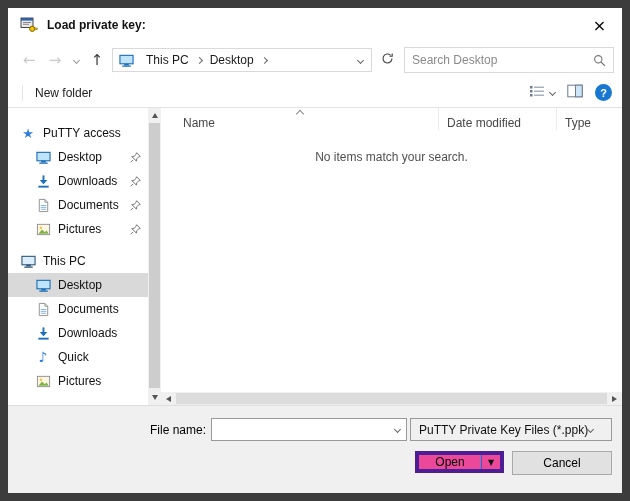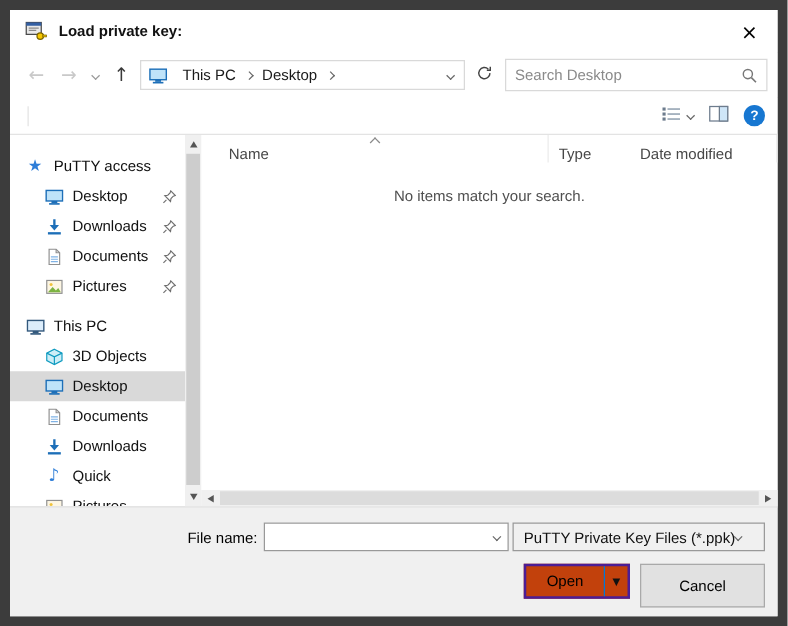"New folder" div.tbtn { html: none -> <div> <span>New folder</span> </div> }
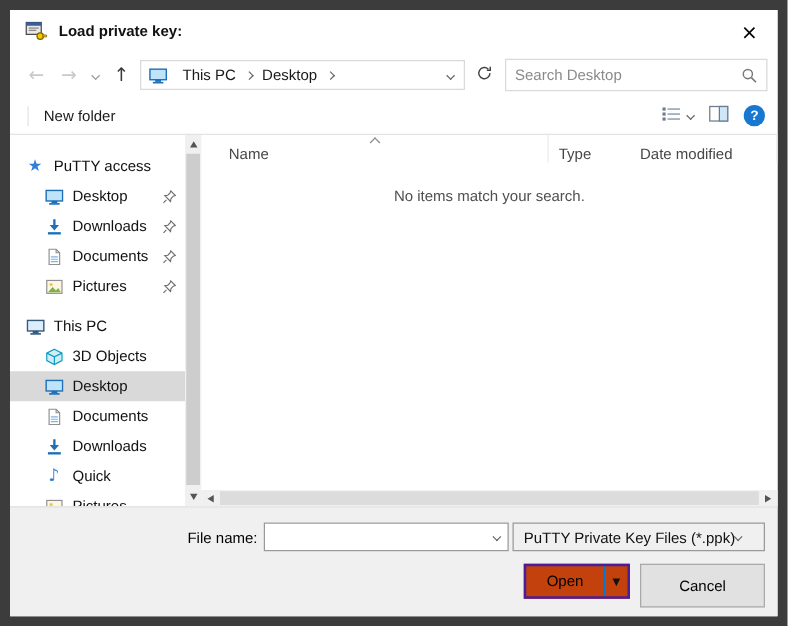"Type" div.col { order: before "Date modified" -> after "Date modified" }
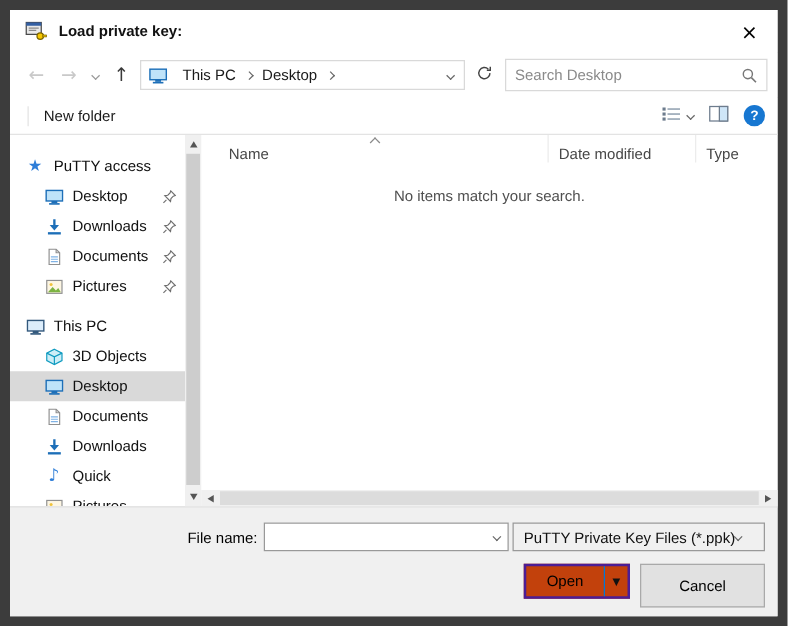"3D Objects" div.side-item { html: <div> <span> <svg> <path></path> <path></path> </svg> </span> <span>3D Objects</span> </div> -> none }
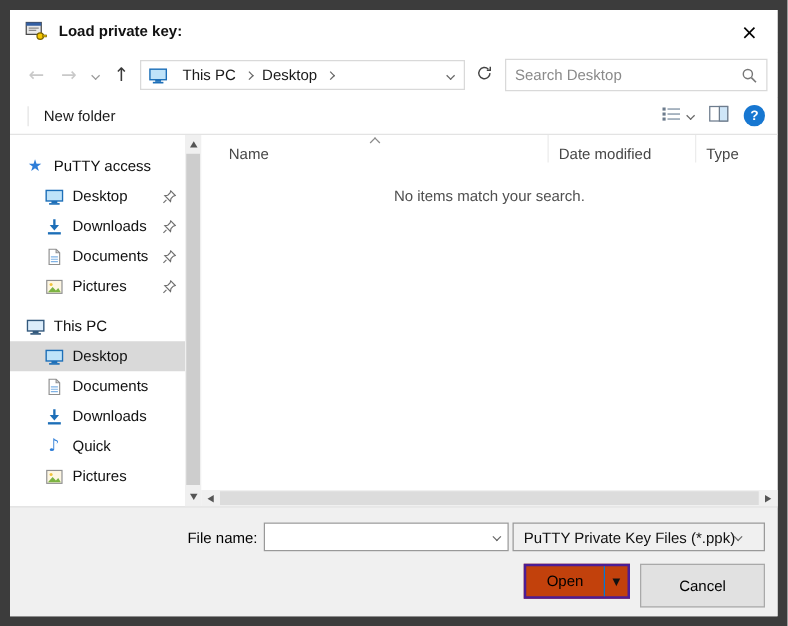"Open" .openbtn { background: #c2410c -> #ec4899; border: 2px solid #4c1d95 -> 4px solid #4c1d95; height: 28px -> 22px }
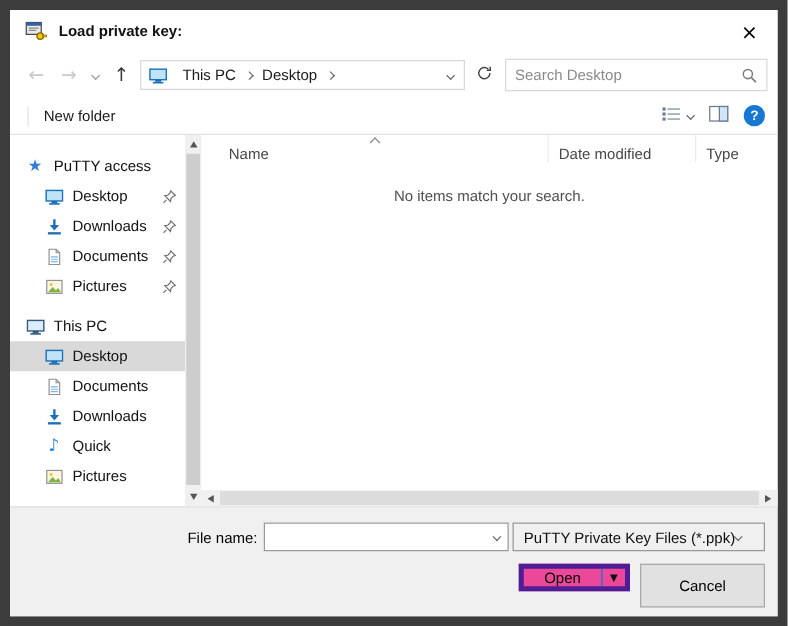"Cancel" .cancelbtn { height: 35px -> 24px }
